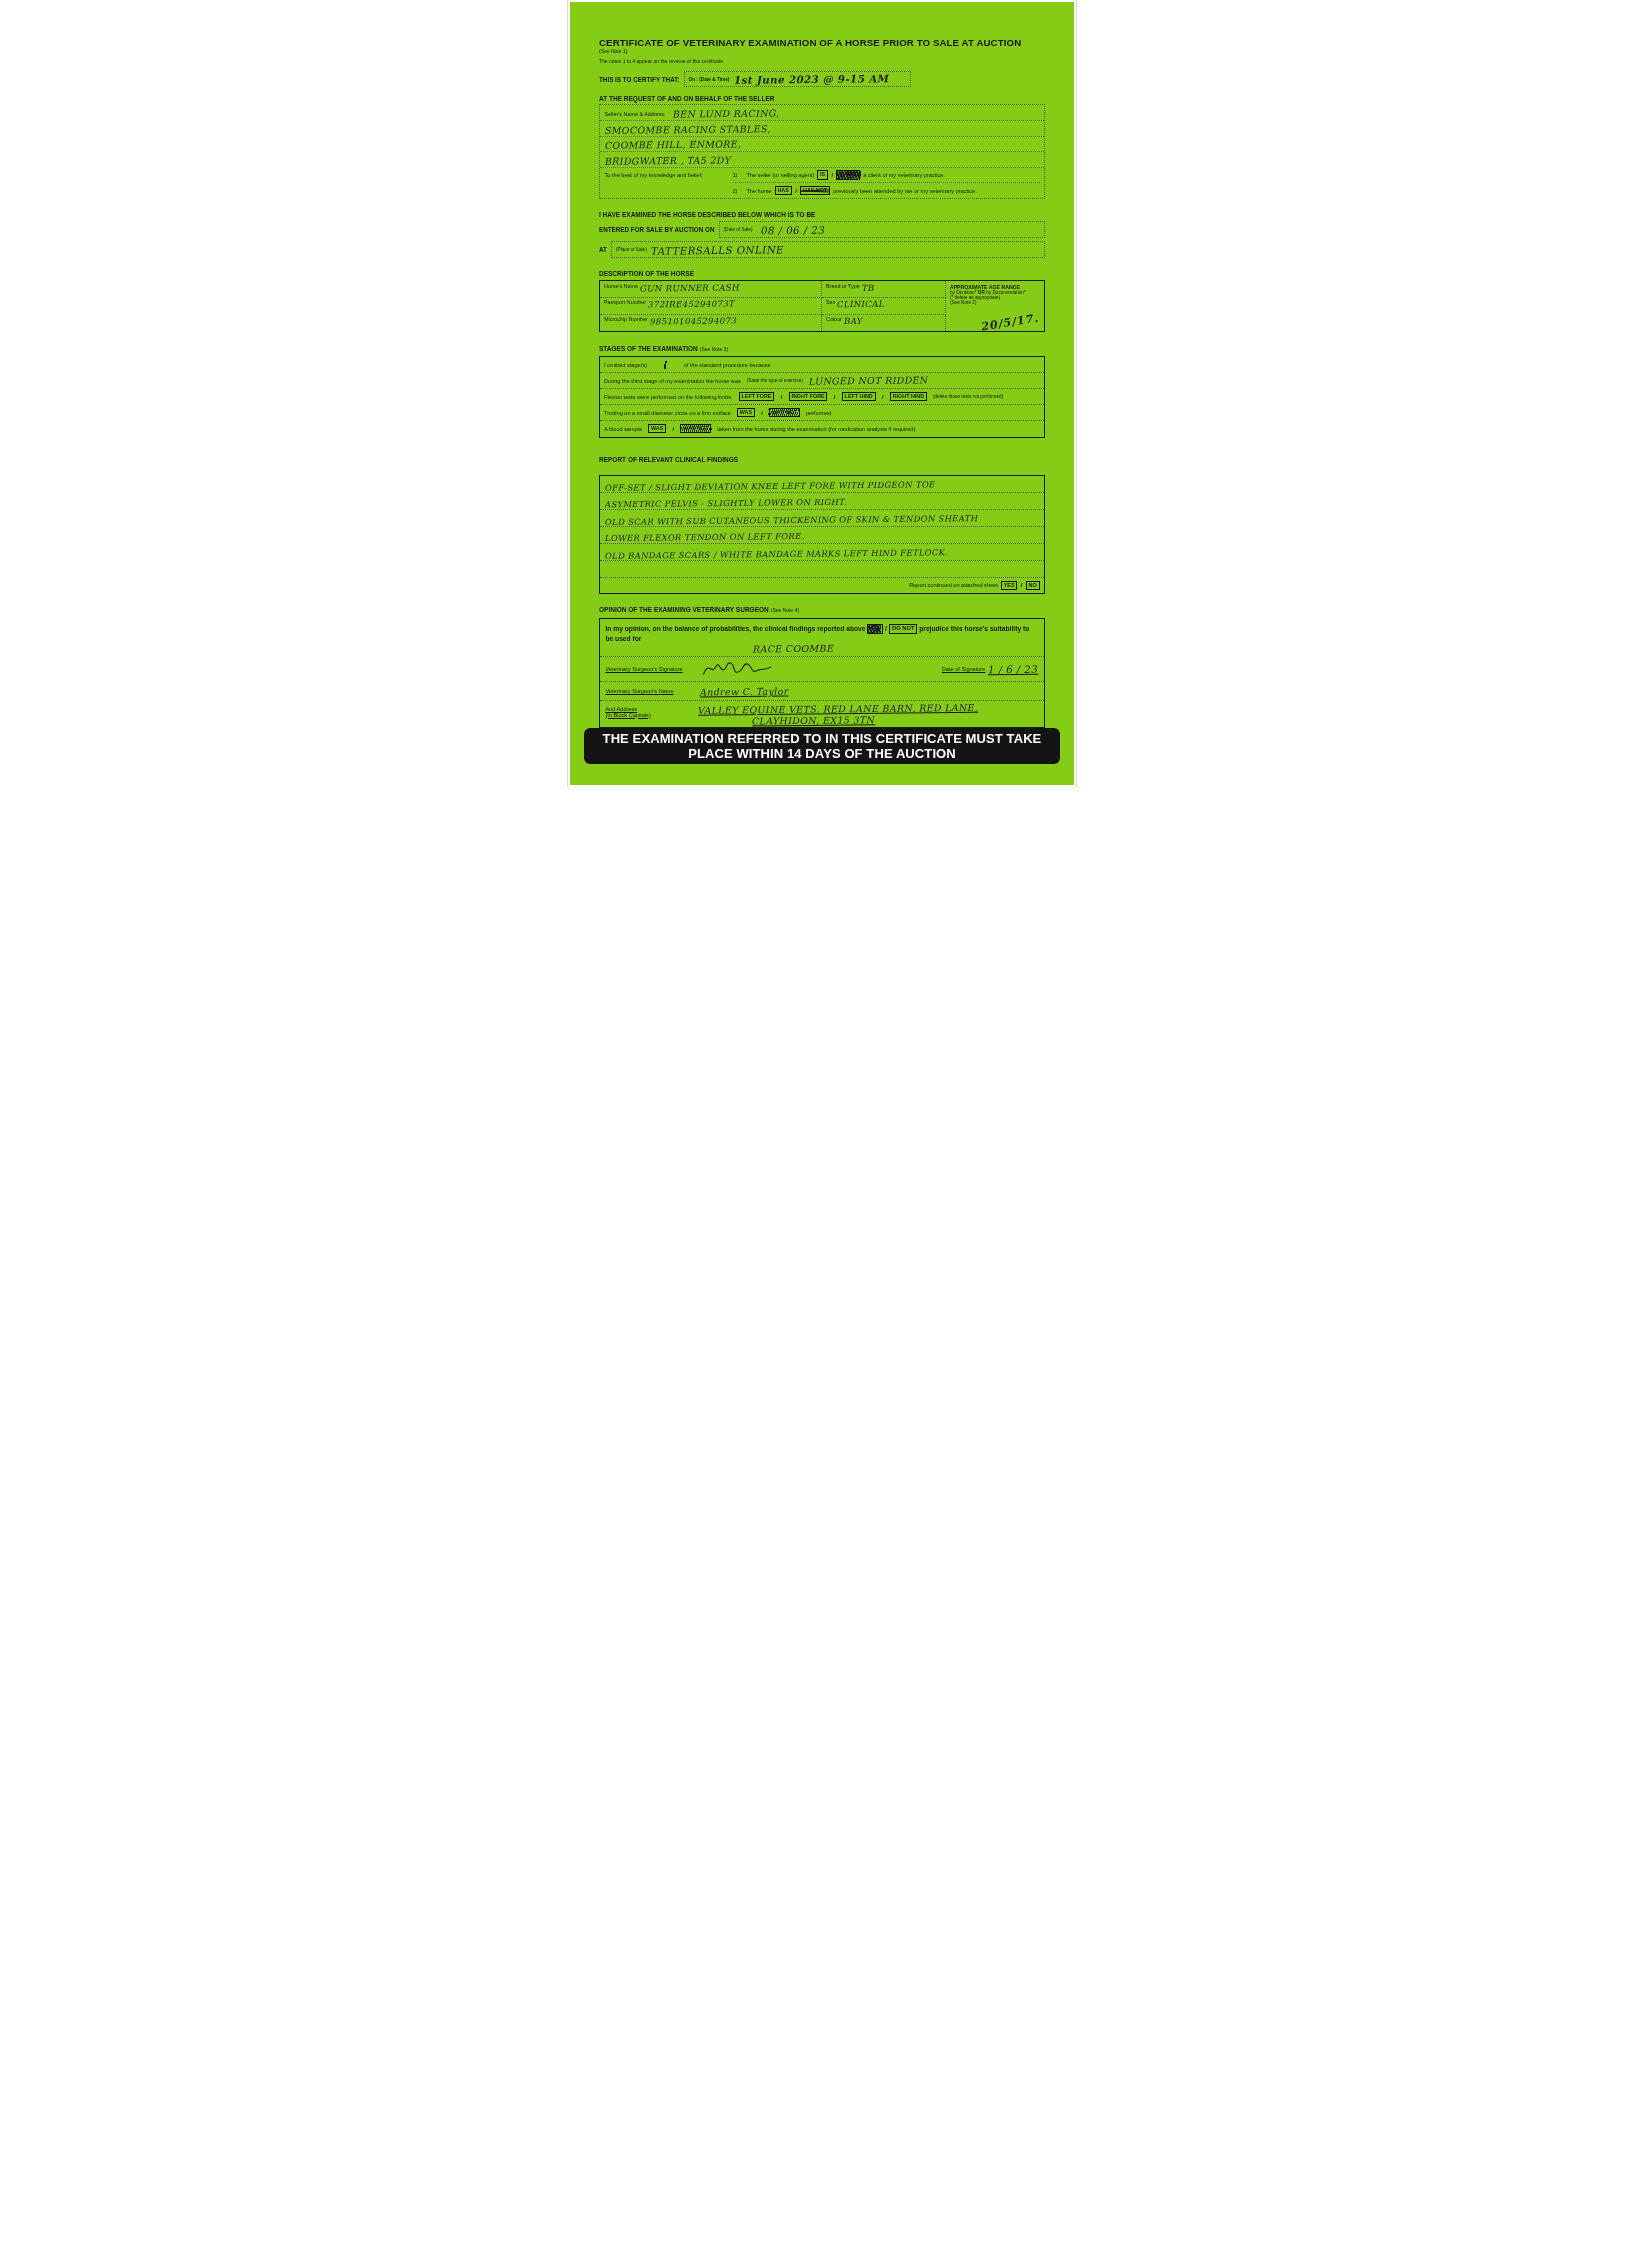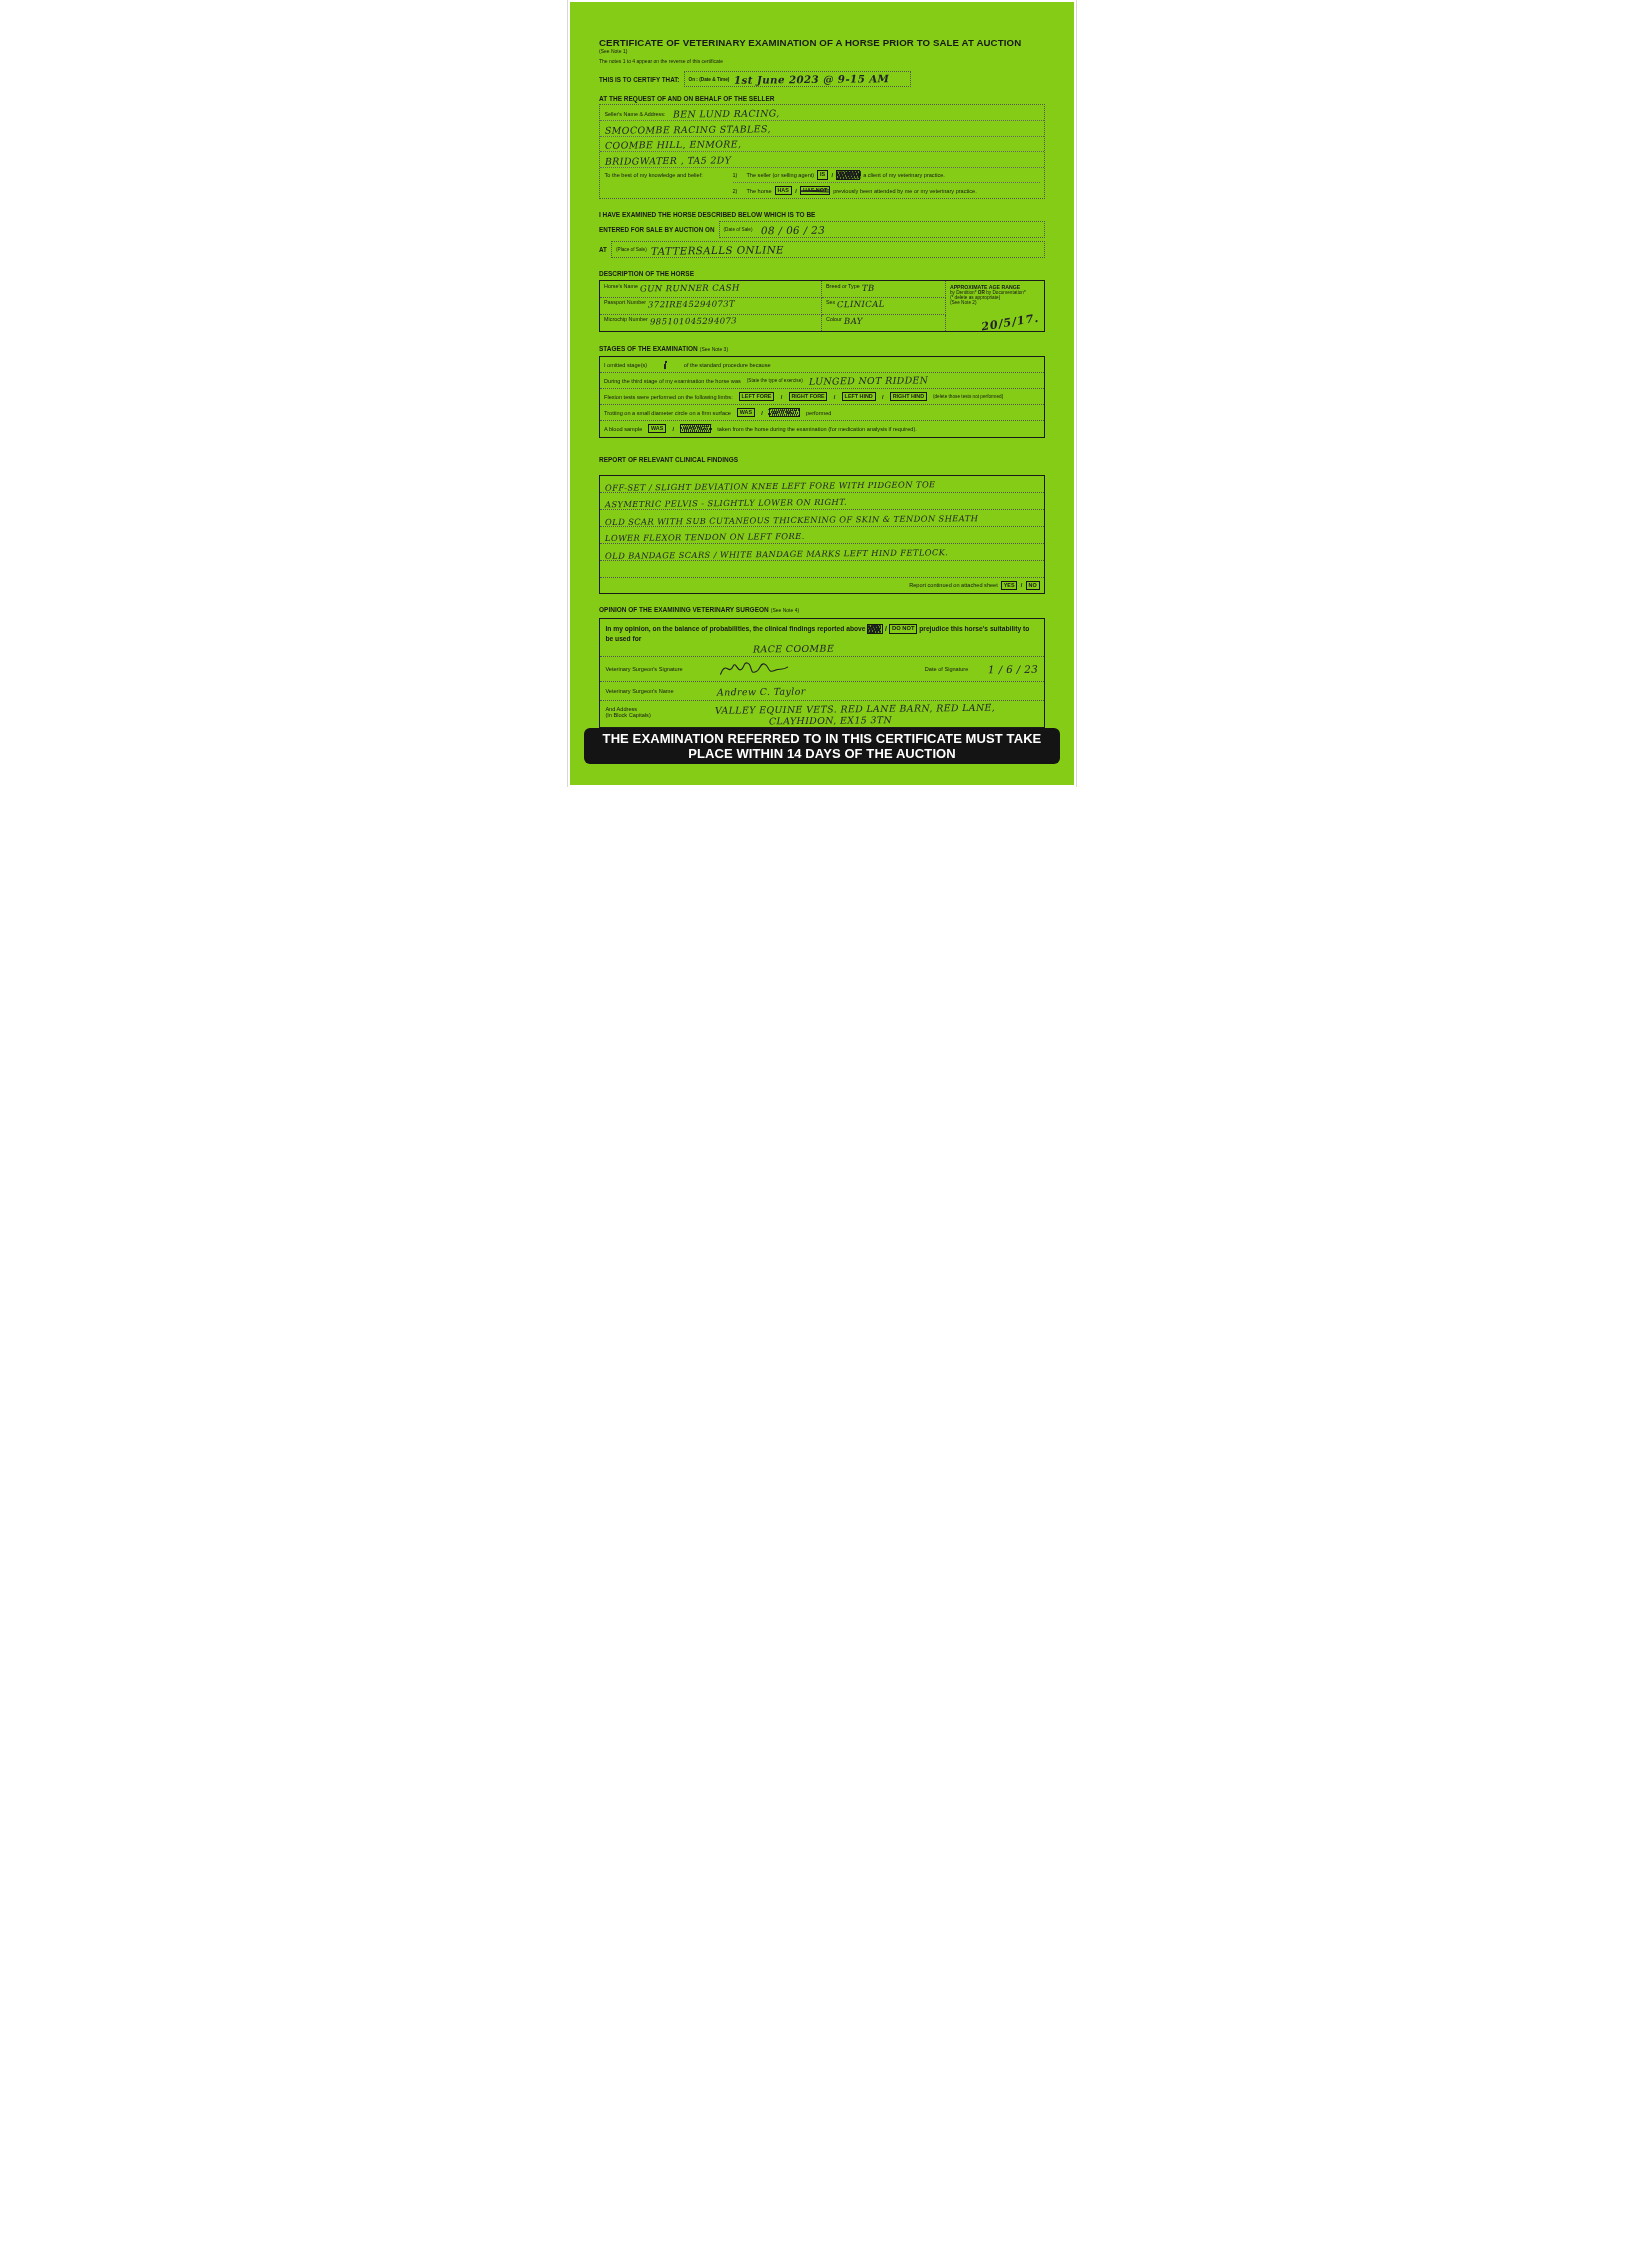"1 / 6 / 23" .op-row { gap: 20px -> 3px; text-decoration: none -> underline }
